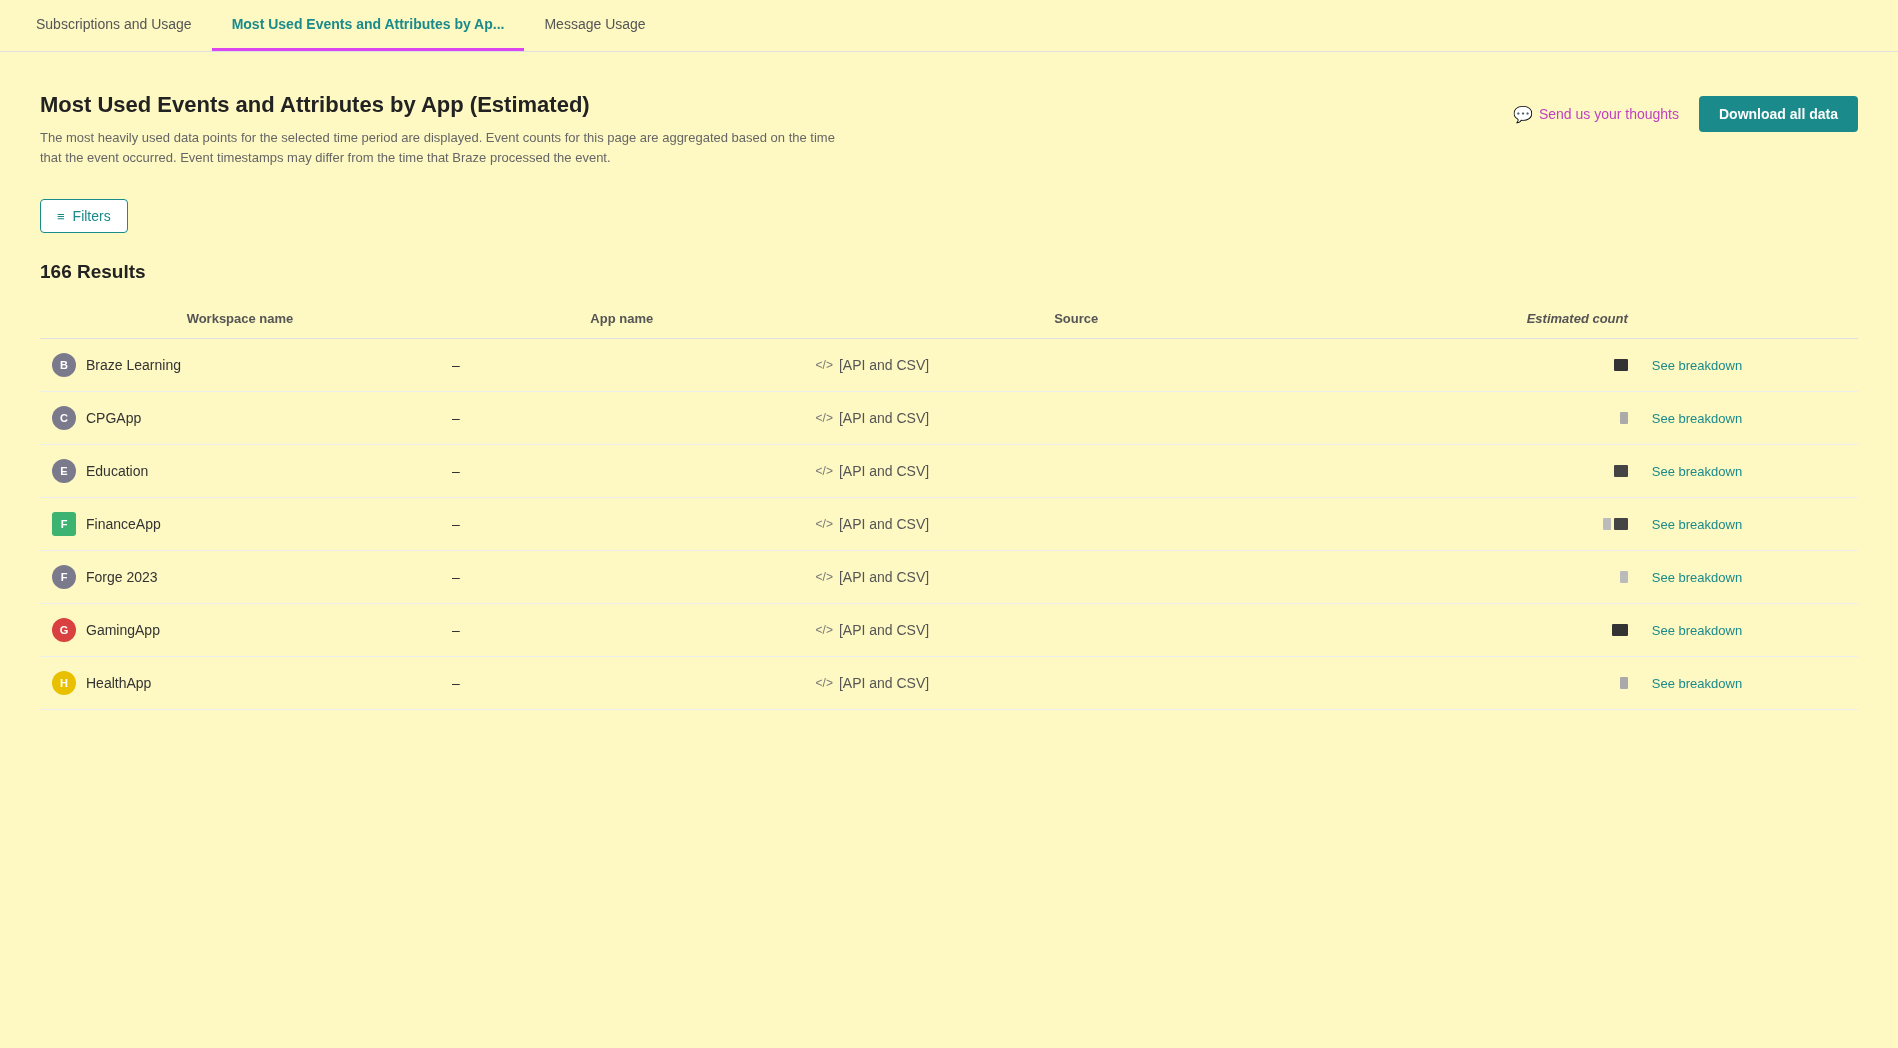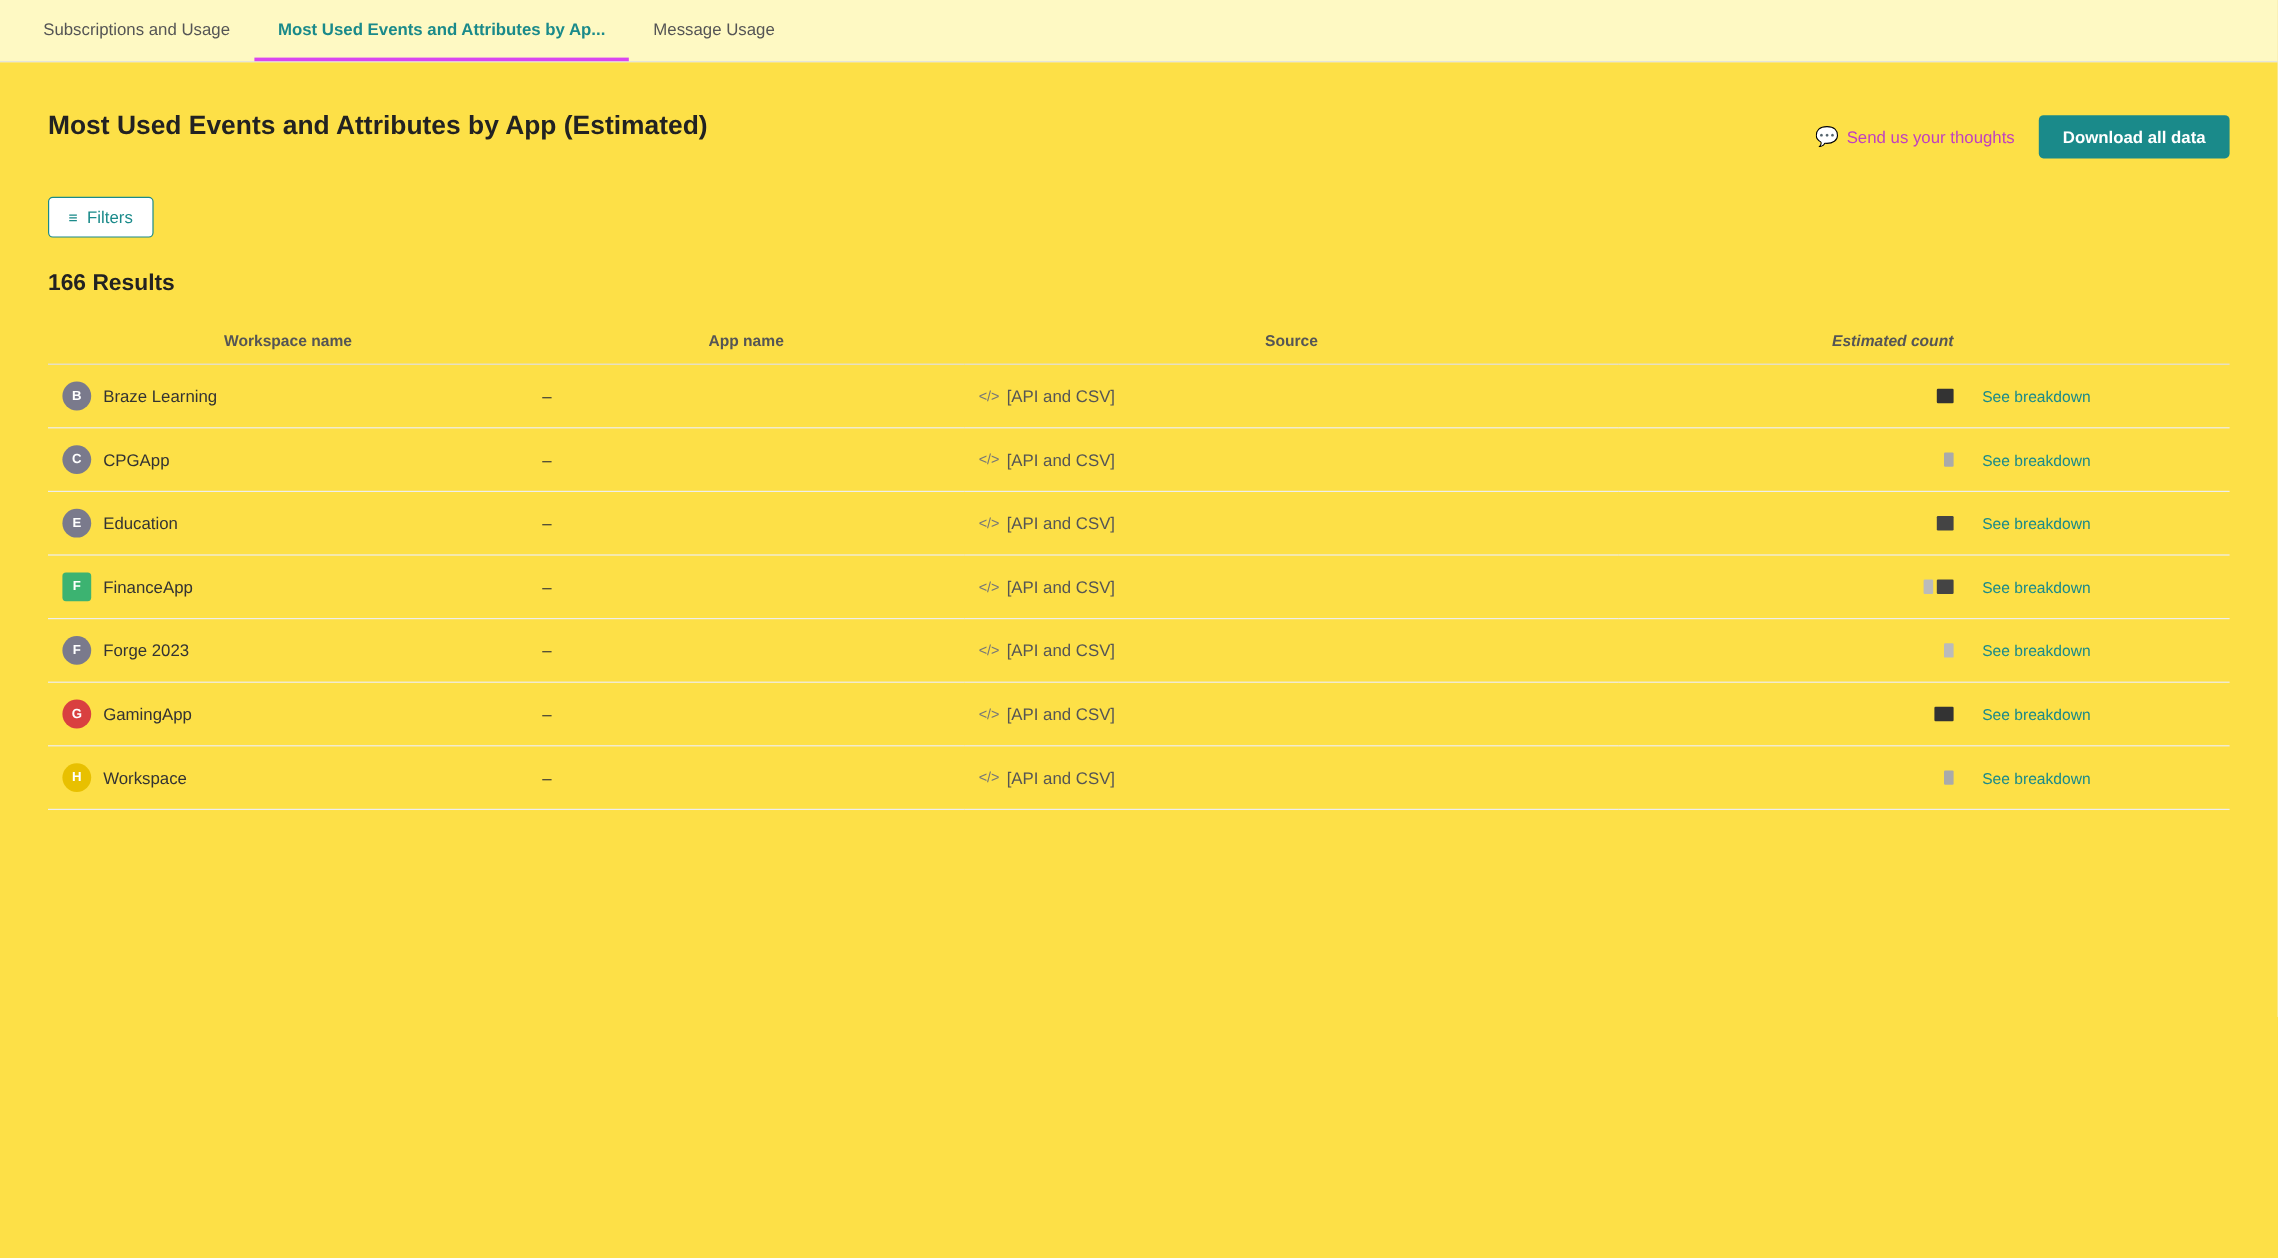"Most Used Events and Attributes by App" .main-content { background: #fde047 -> #fef9c3 }
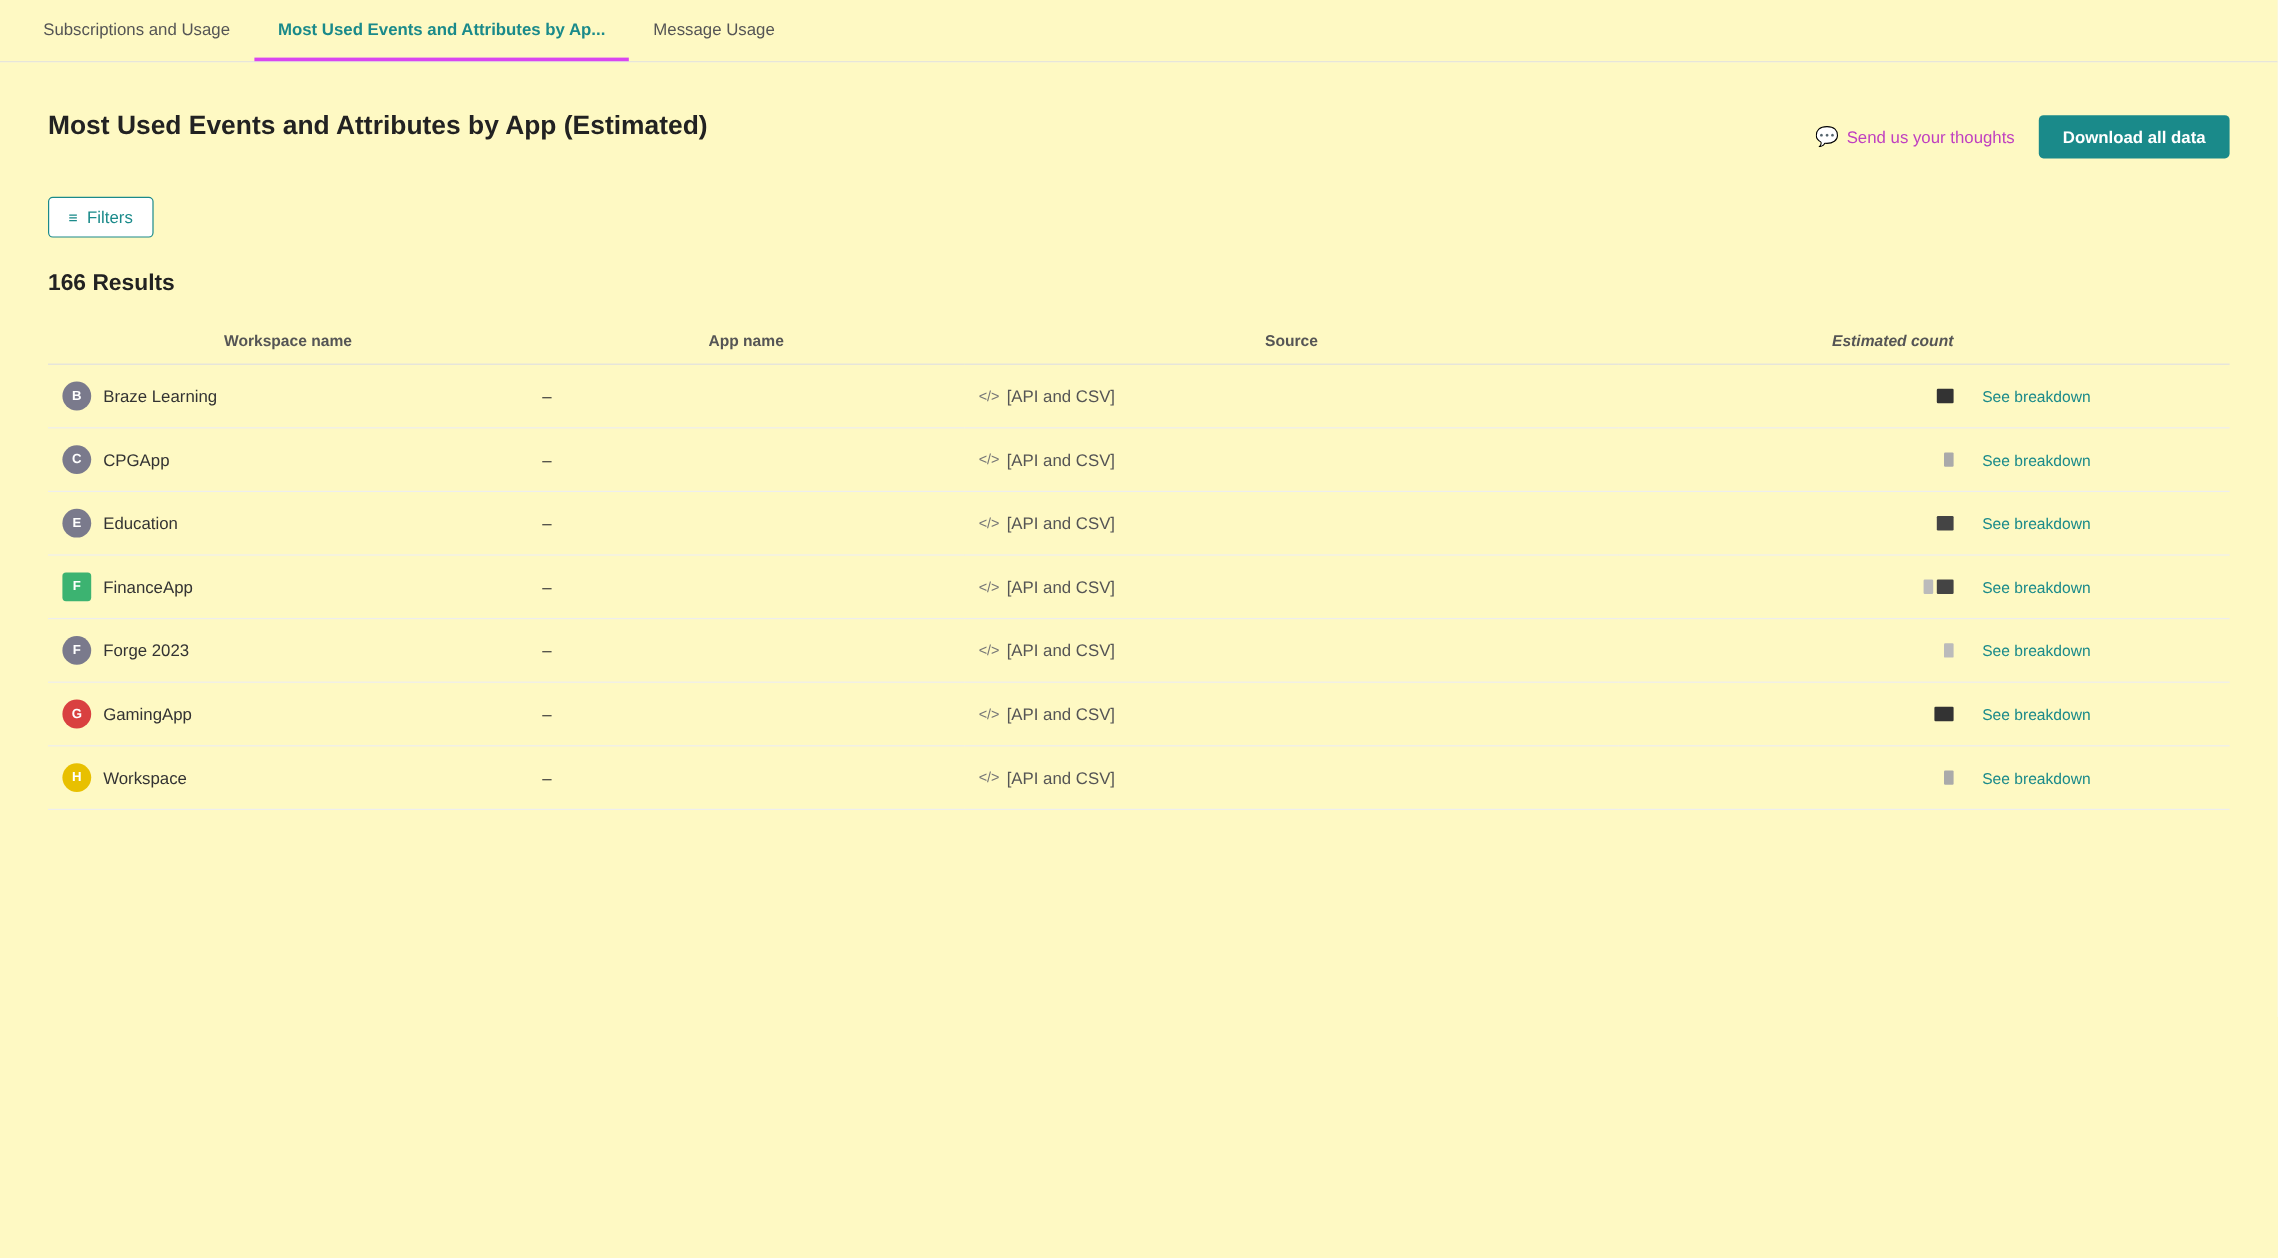"The most heavily used data" p.page-desc { html: none -> <p>The most heavily used data points for the selected time period are displayed. Event counts for this page are aggregated based on the time that the event occurred. Event timestamps may differ from the time that Braze processed the event.</p> }
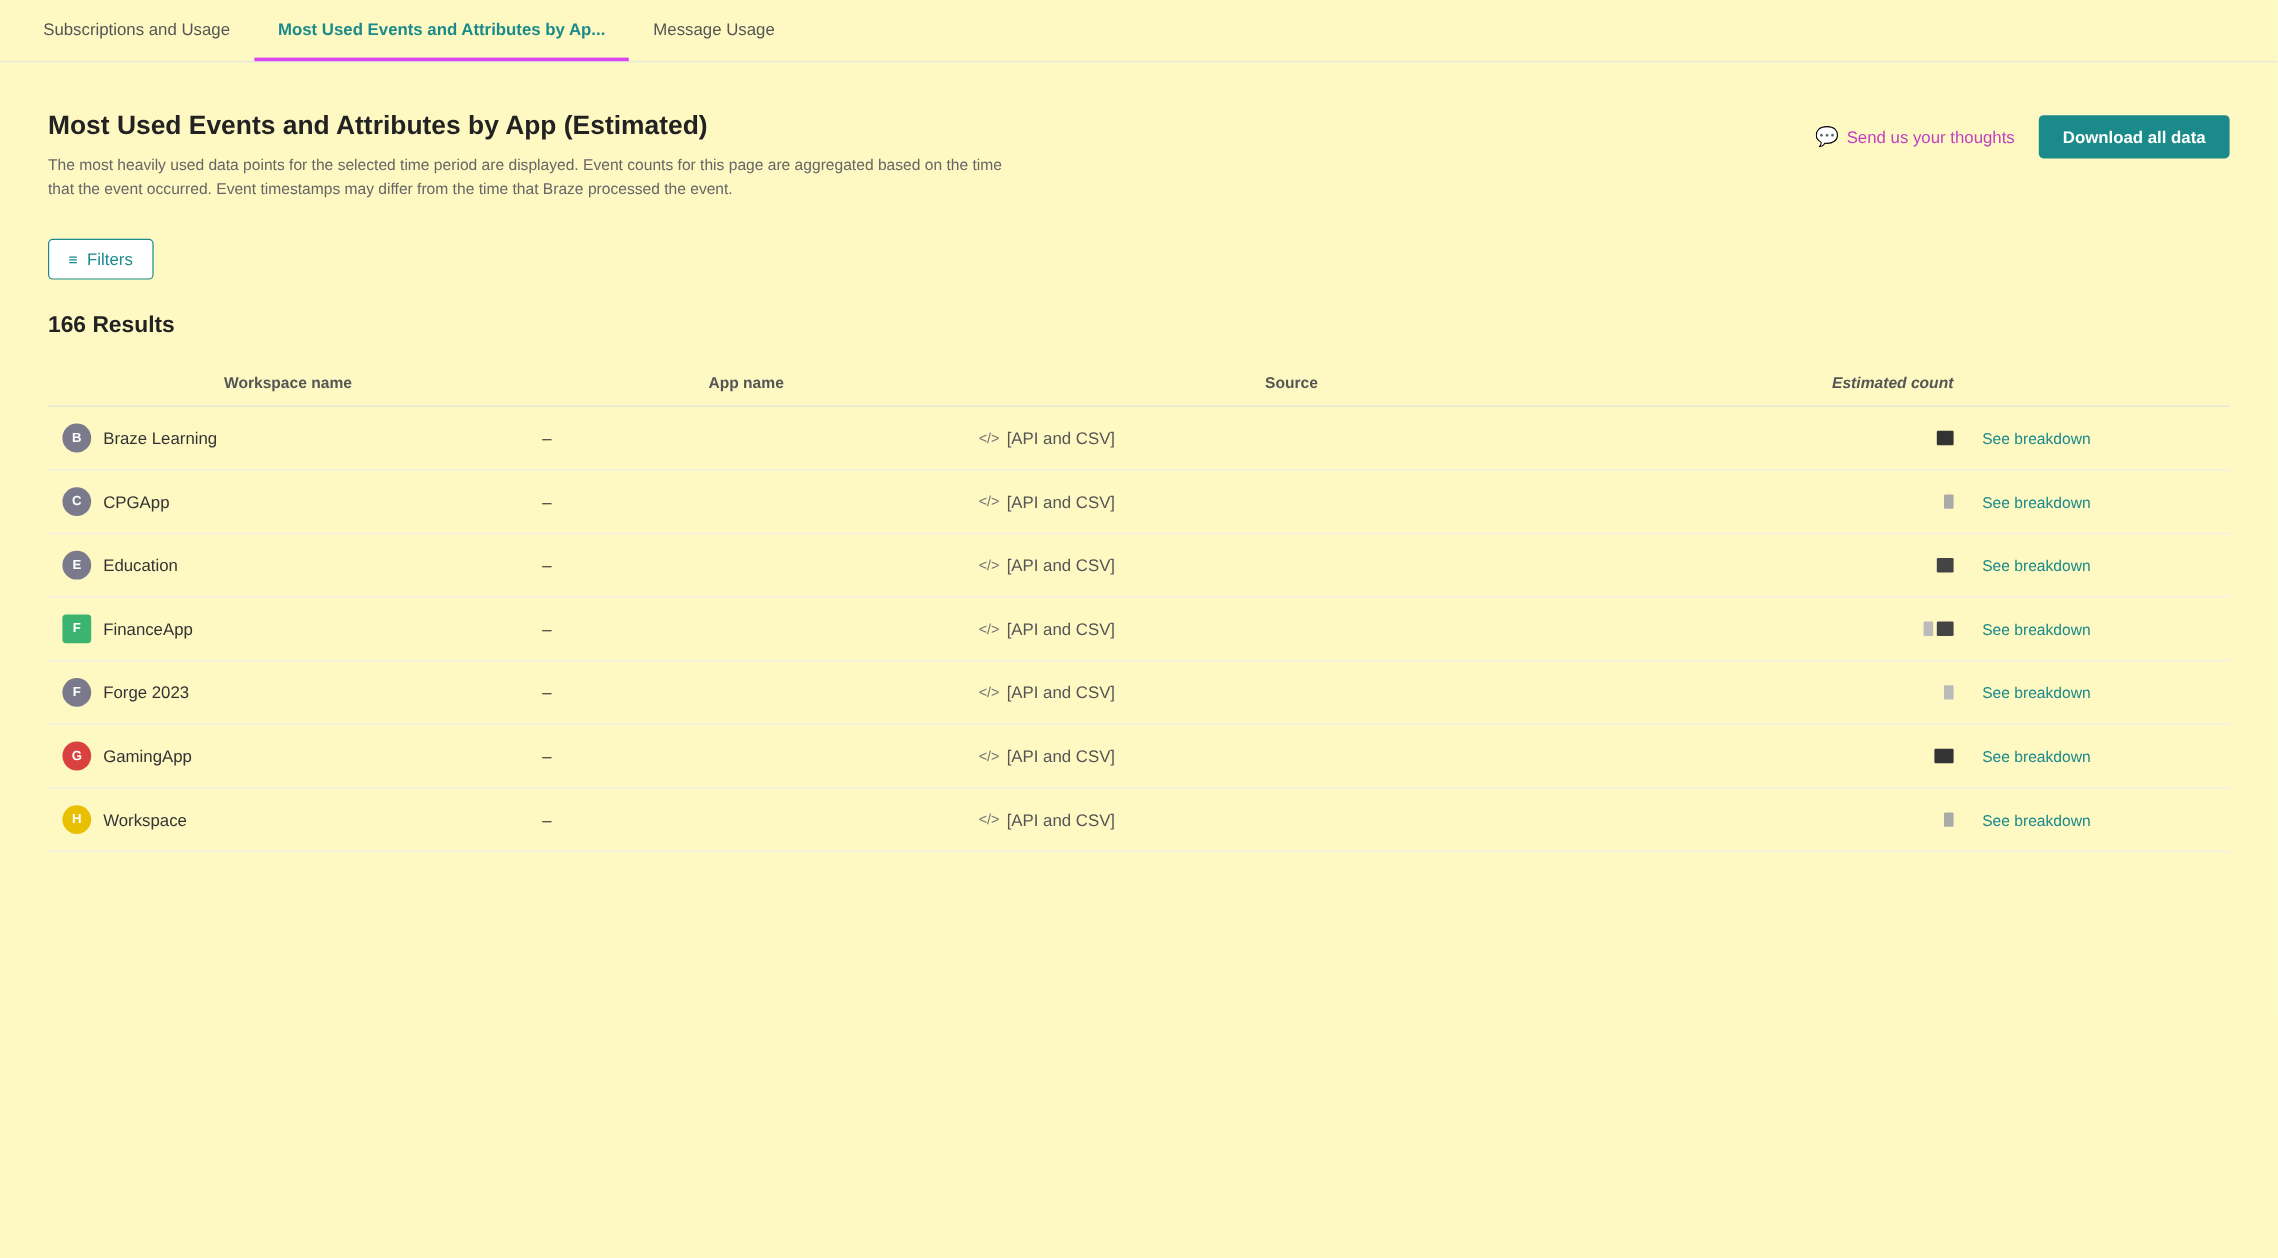"Workspace" span { text: Workspace -> HealthApp }
